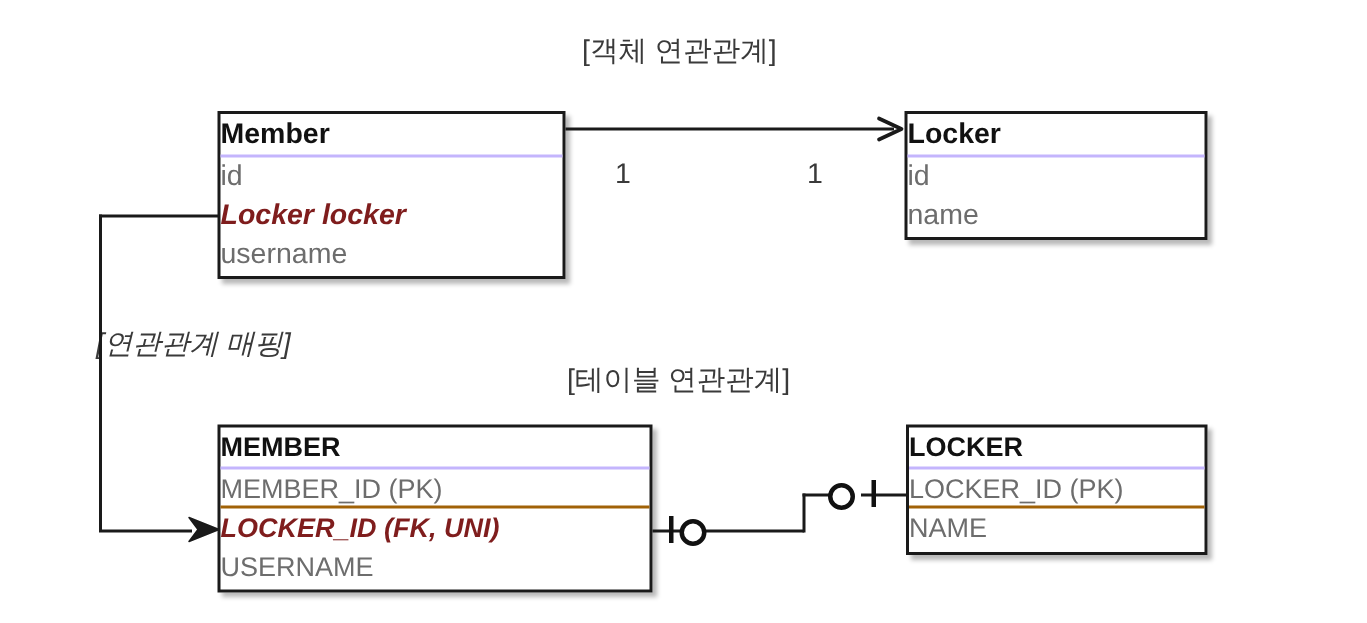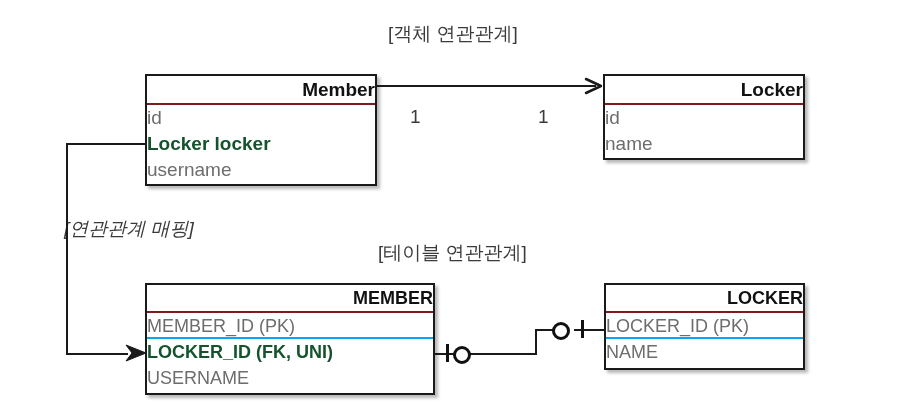"Member" .box-title { border-bottom: 2px solid #7f1d1d -> 2px solid #c4b5fd; text-align: right -> left }
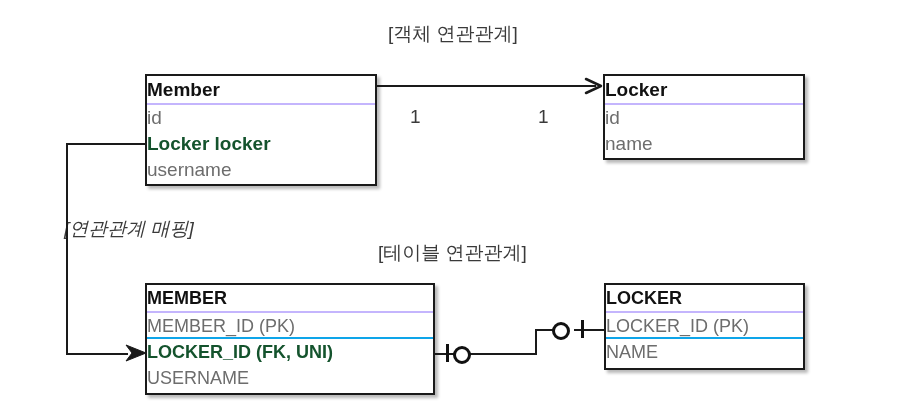"Locker locker" .row.bold { color: #14532d -> #7f1d1d; font-style: none -> italic }
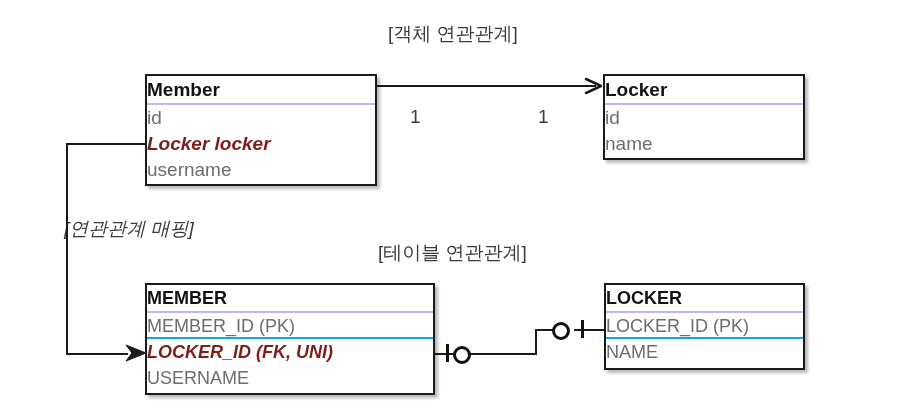"MEMBER_ID (PK)" .row.sep { border-bottom: 2px solid #0ea5e9 -> 2px solid #a16207 }
